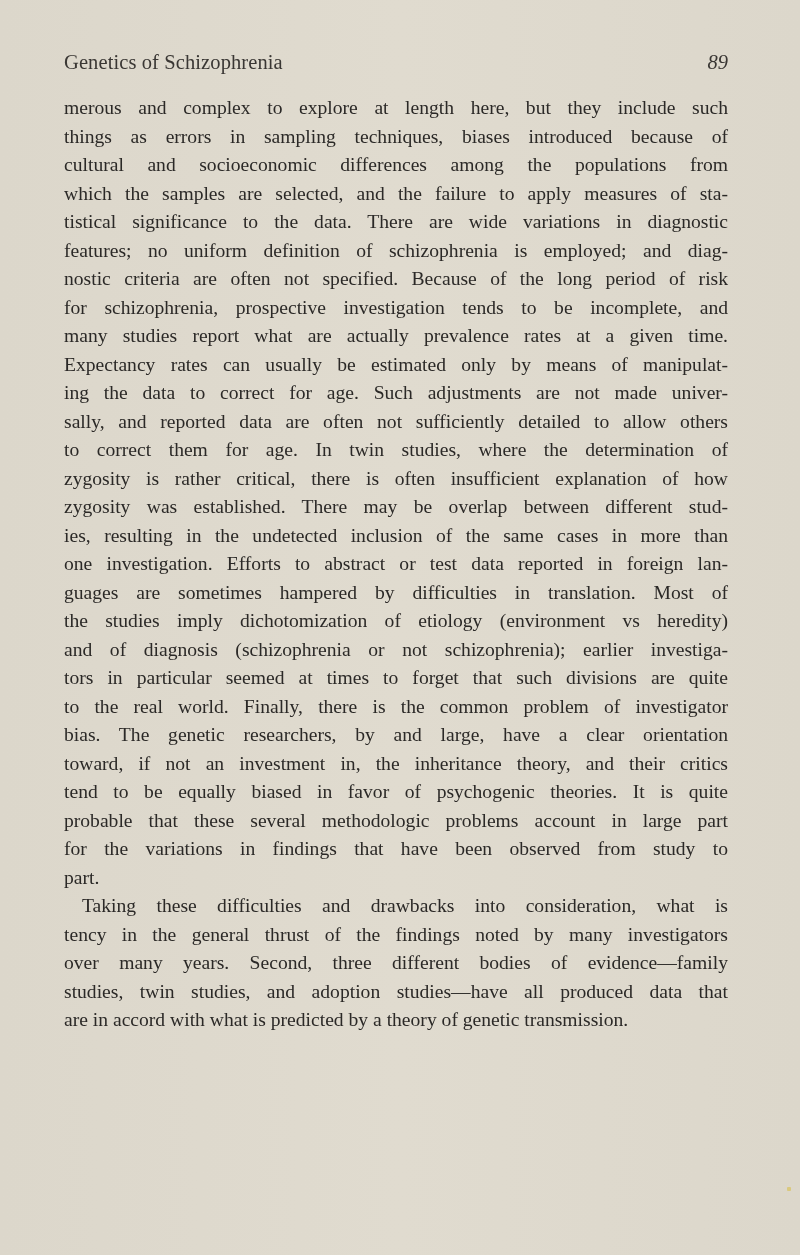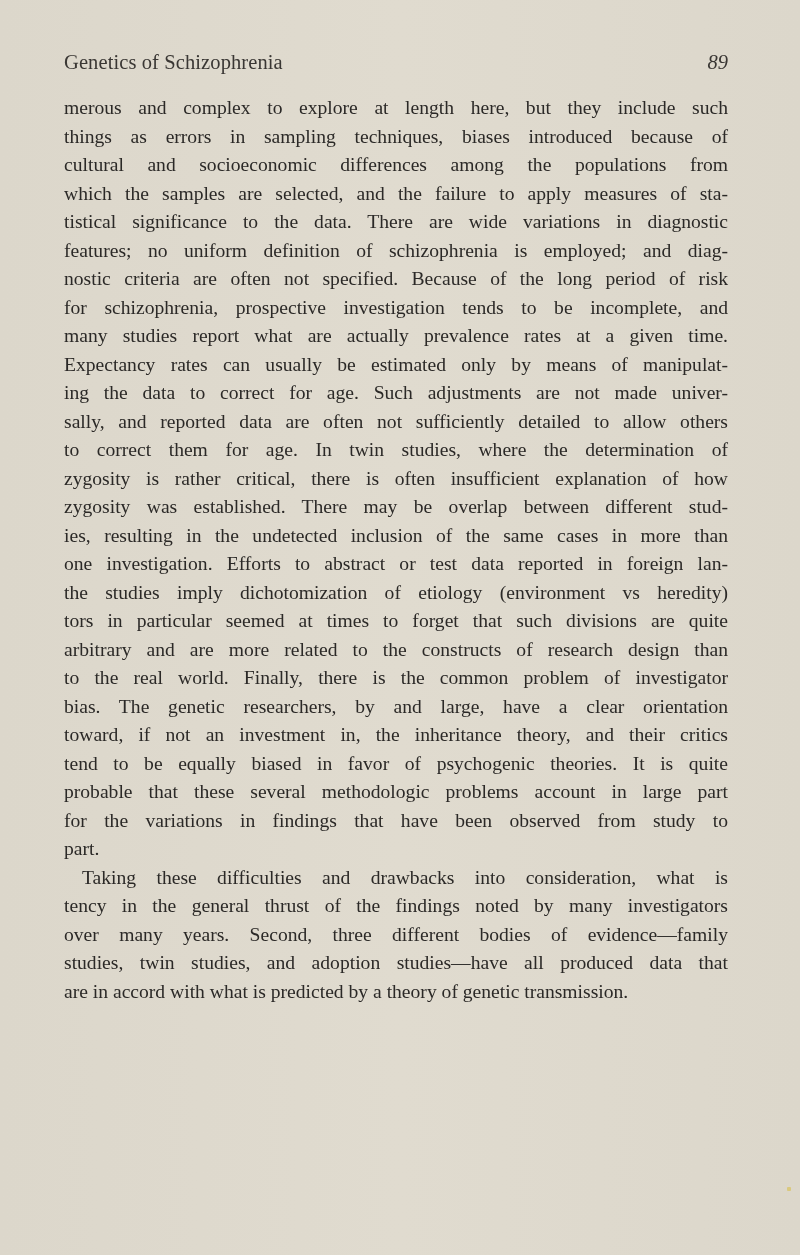"guages are sometimes hampered by" span.line { html: none -> <span>guages are sometimes hampered by difficulties in translation. Most of</span> }
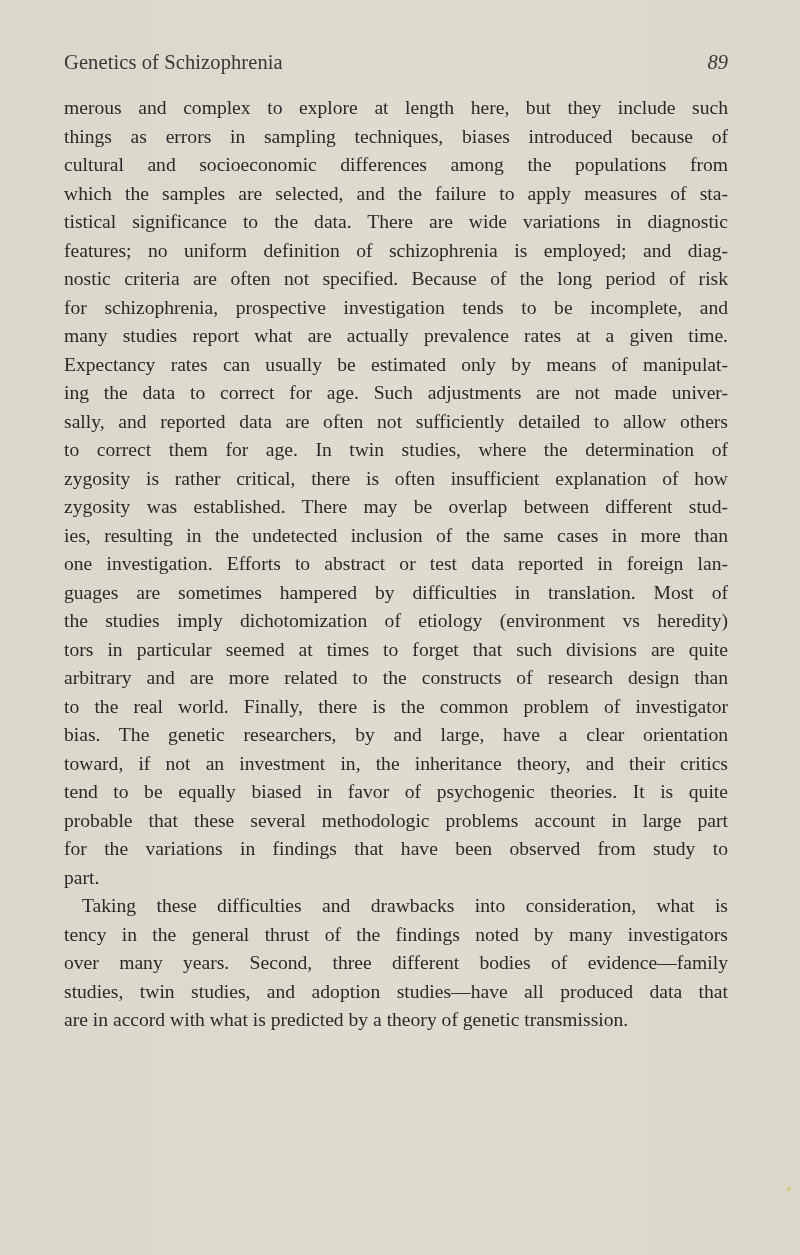"and of diagnosis (schizophrenia or" span.line { html: none -> <span>and of diagnosis (schizophrenia or not schizophrenia); earlier investiga-</span> }
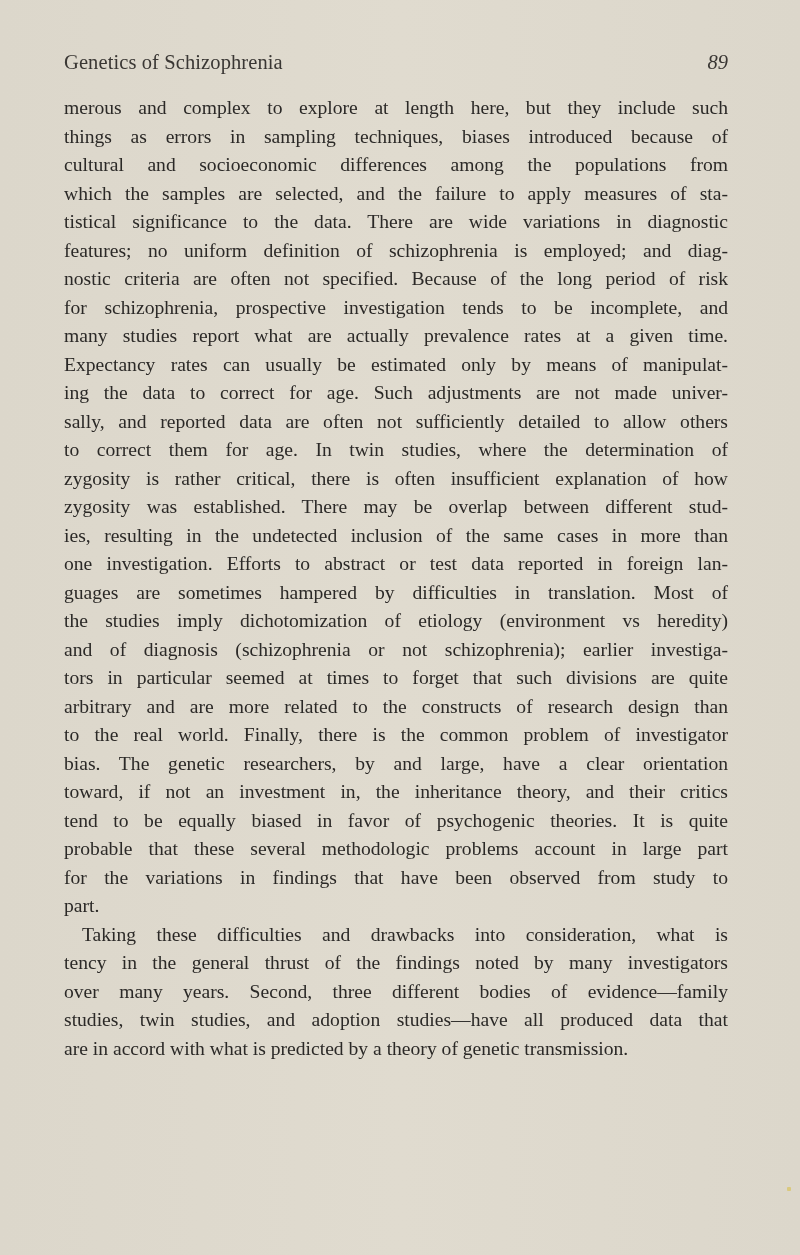"arbitrary and are more related" span.line { html: <span>arbitrary and are more related to the constructs of research design than</span> -> none }
